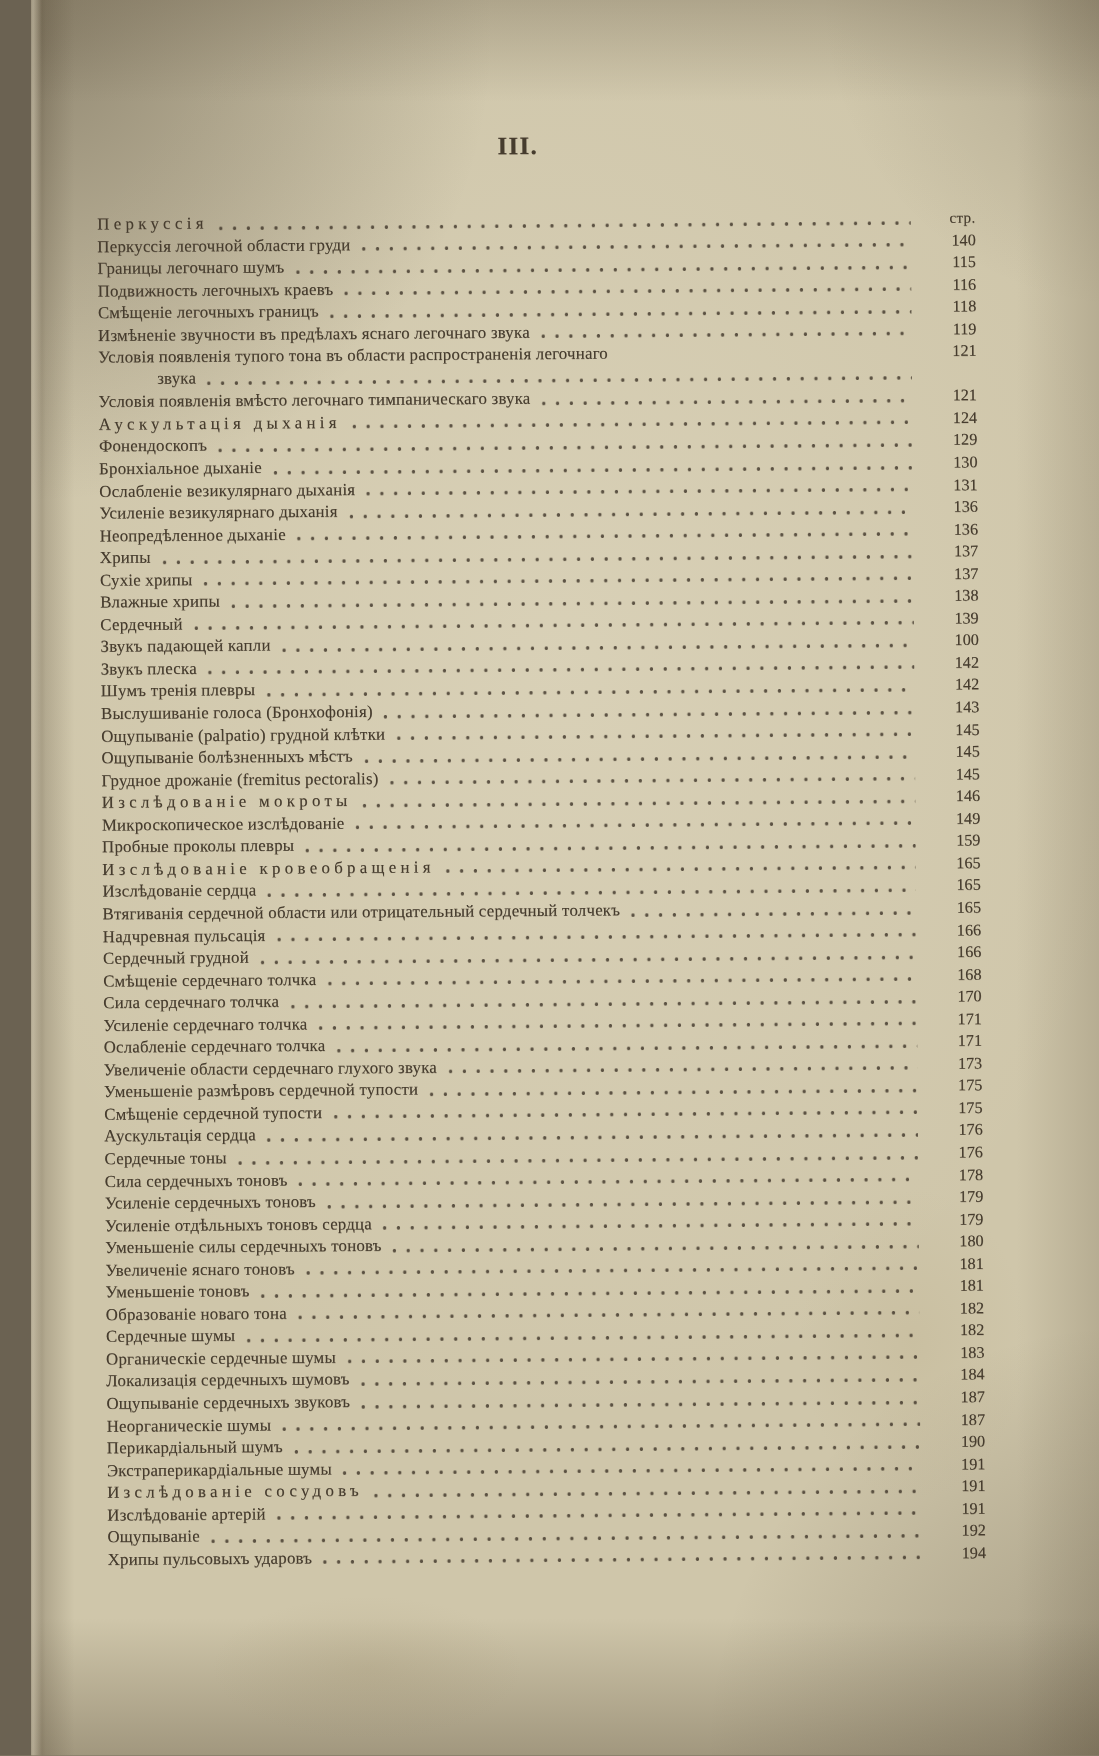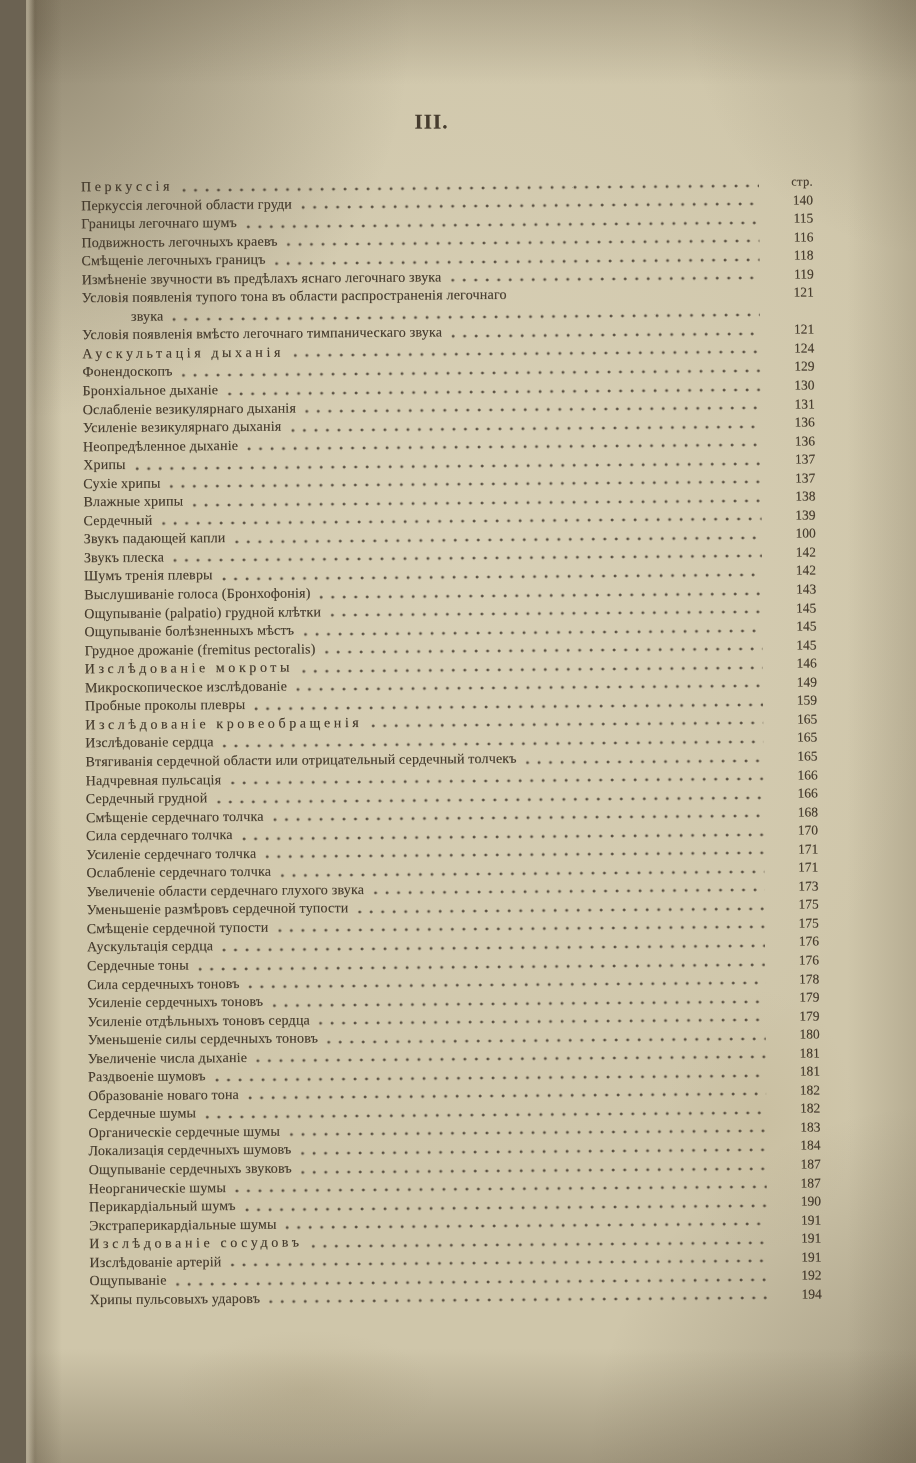"Увеличеніе числа дыханіе" span.t { text: числа дыханіе -> яснаго тоновъ }
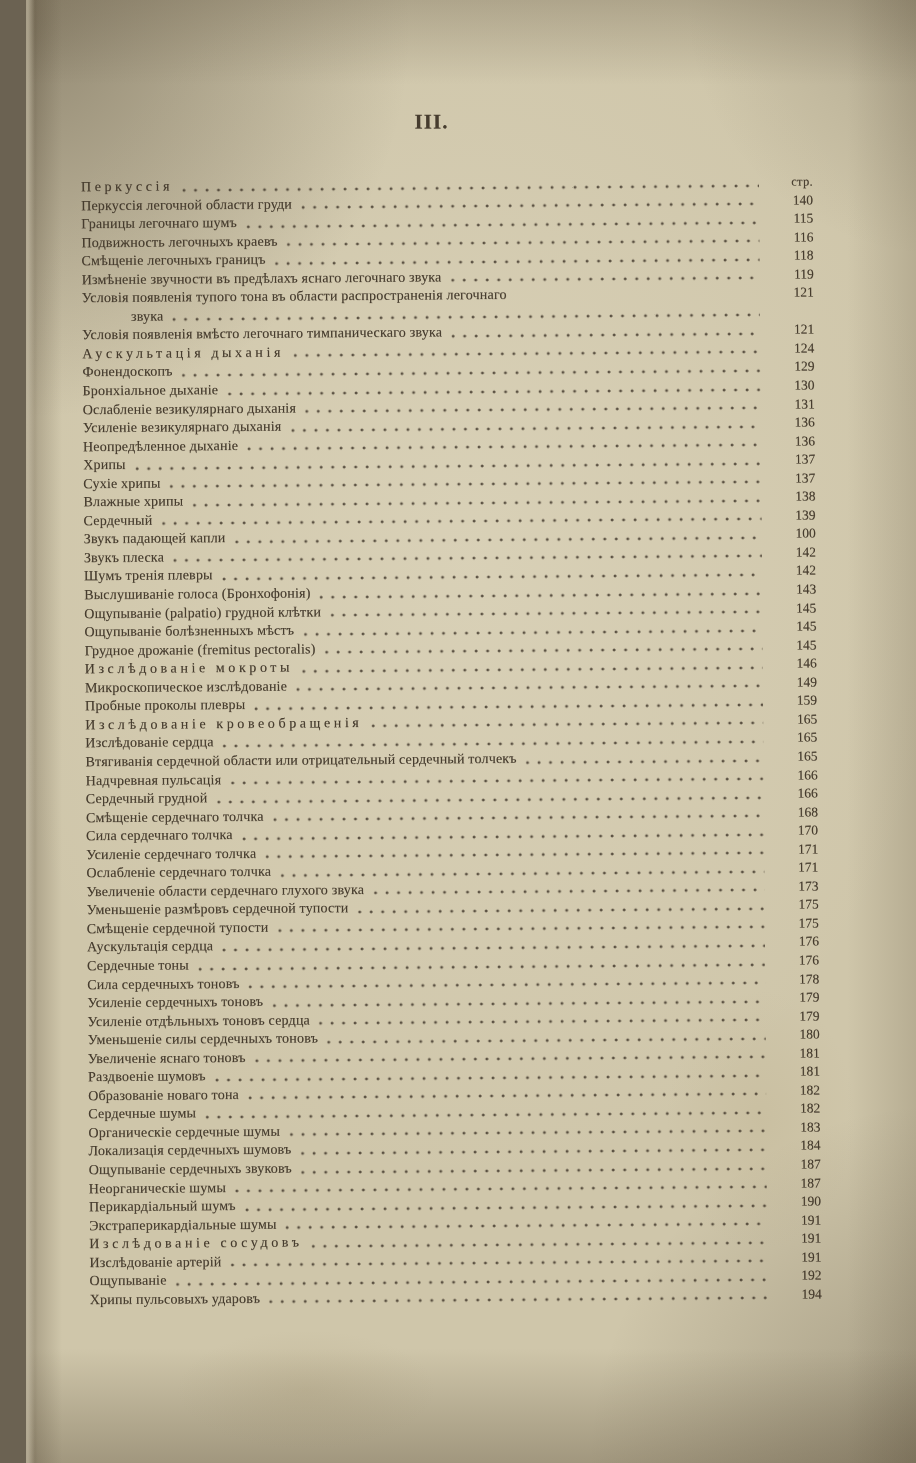"Раздвоеніе шумовъ" span.t { text: Раздвоеніе шумовъ -> Уменьшеніе тоновъ }
